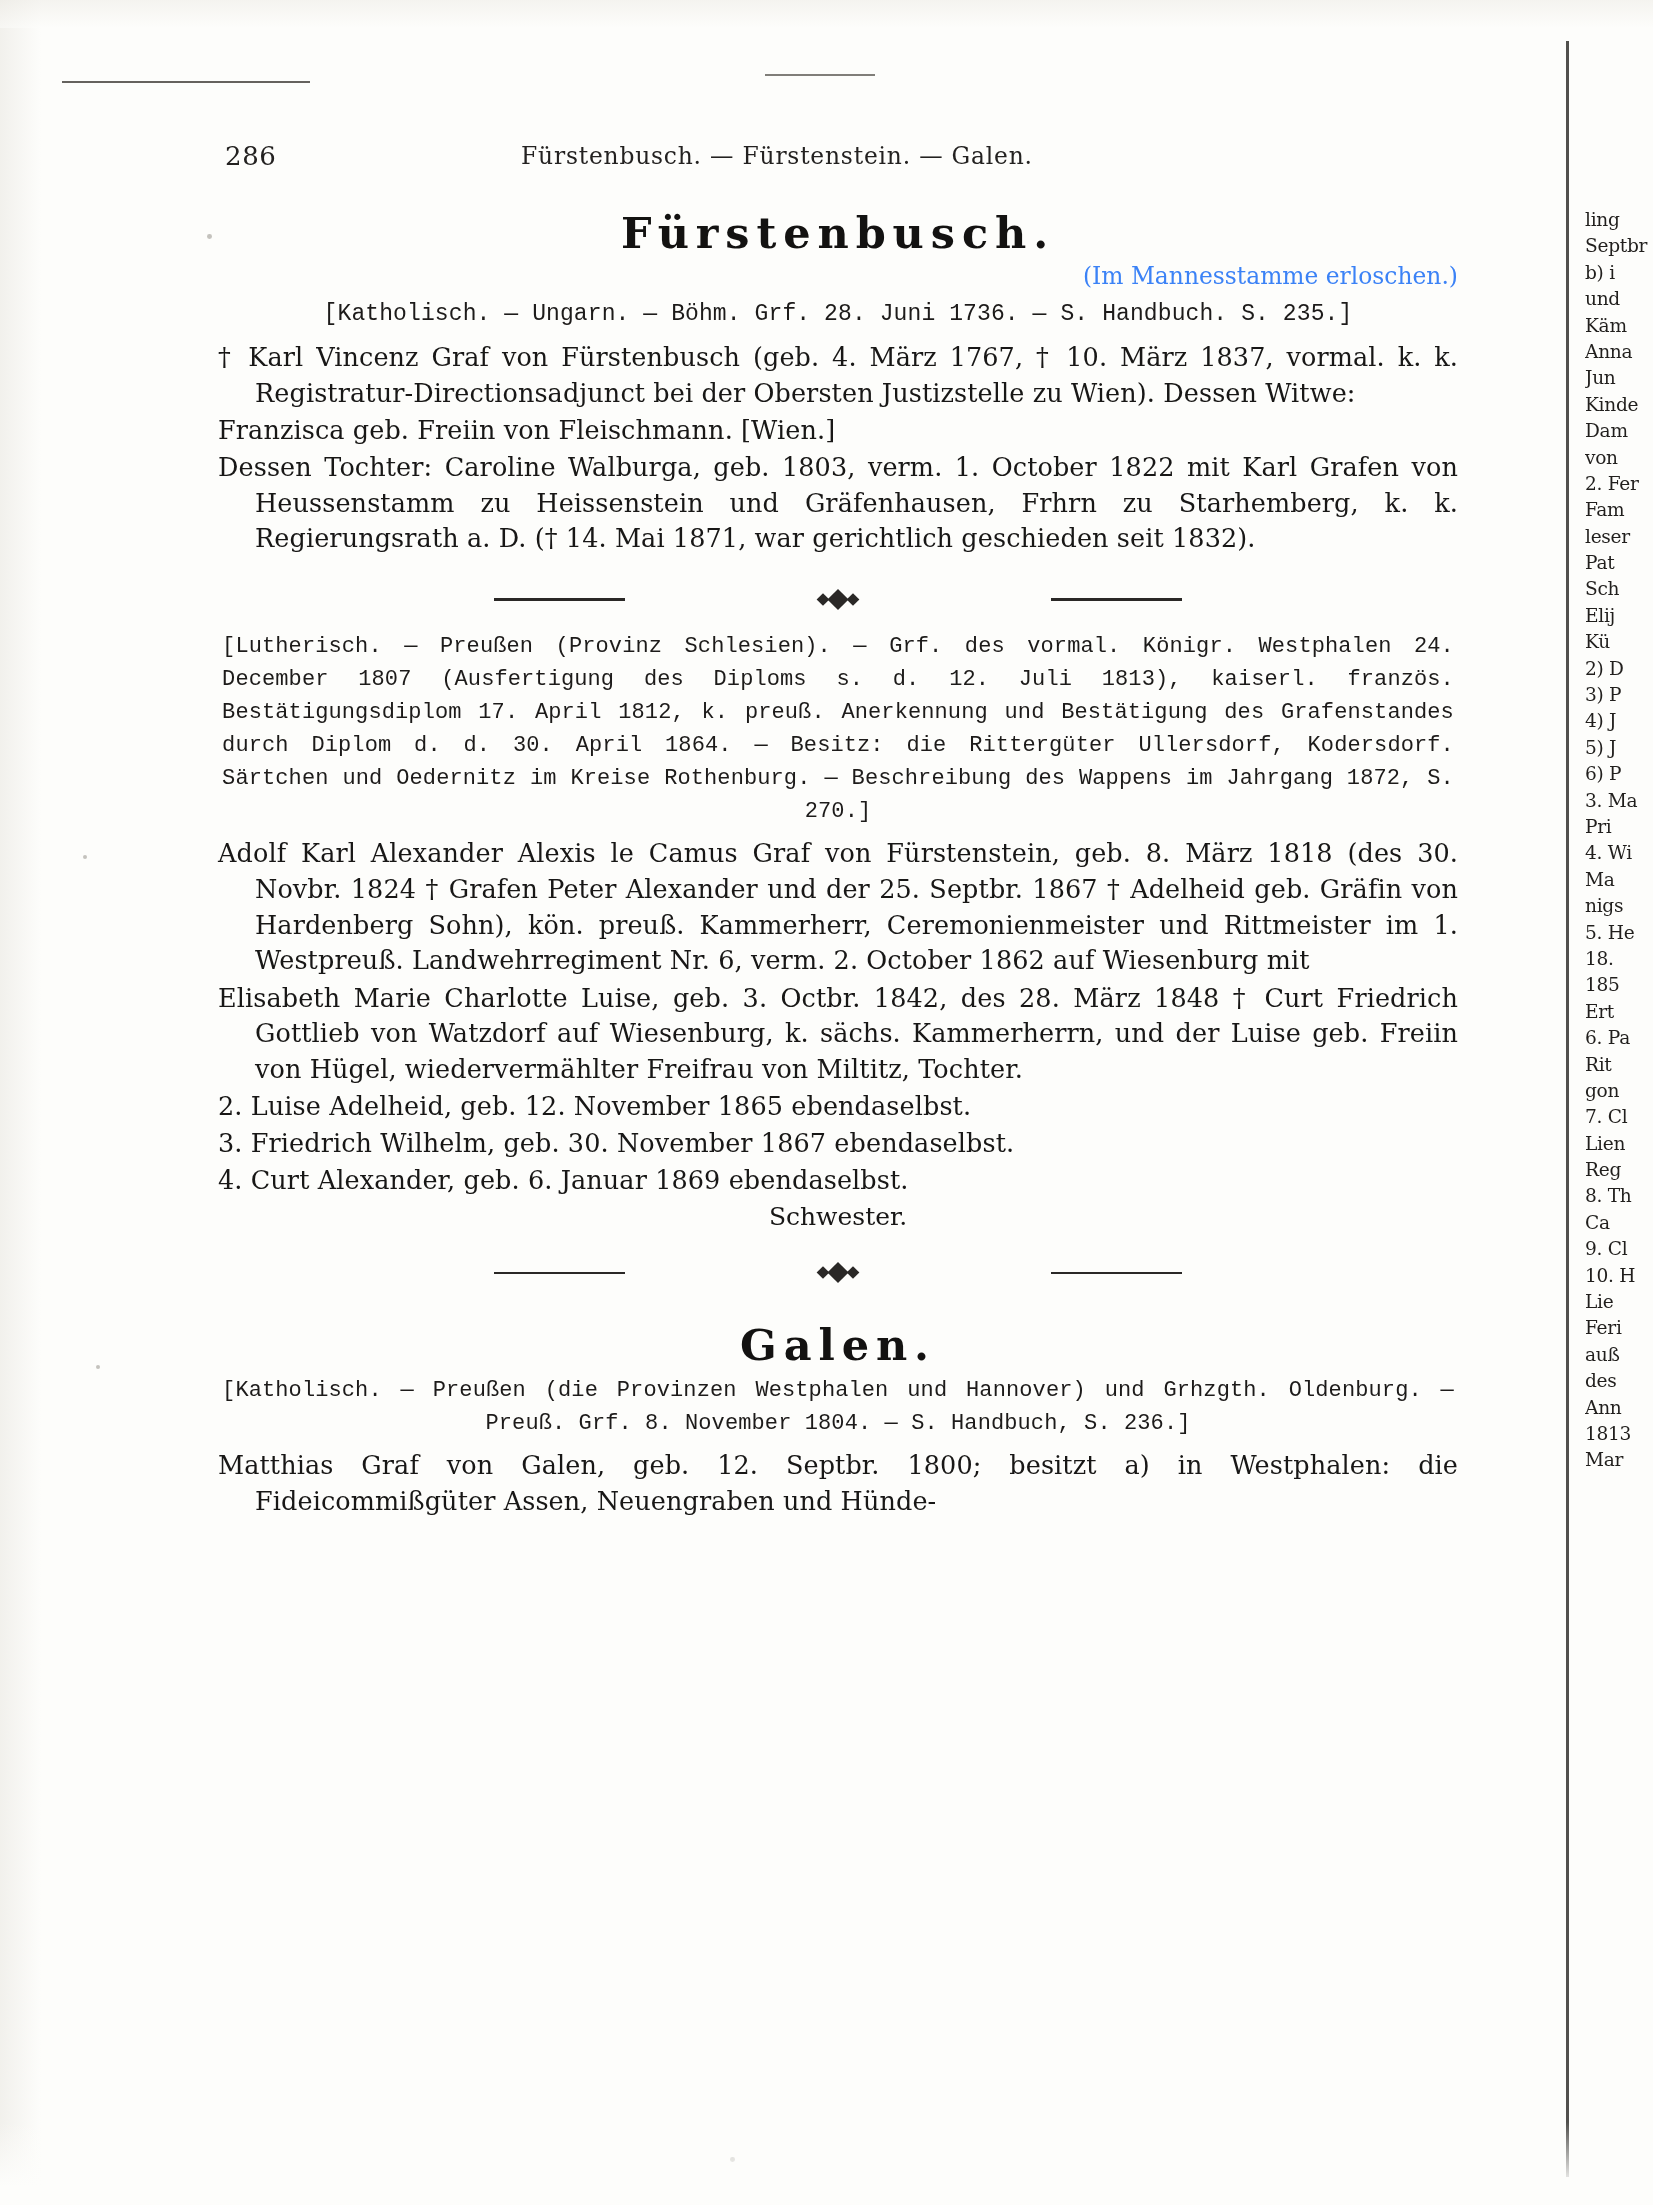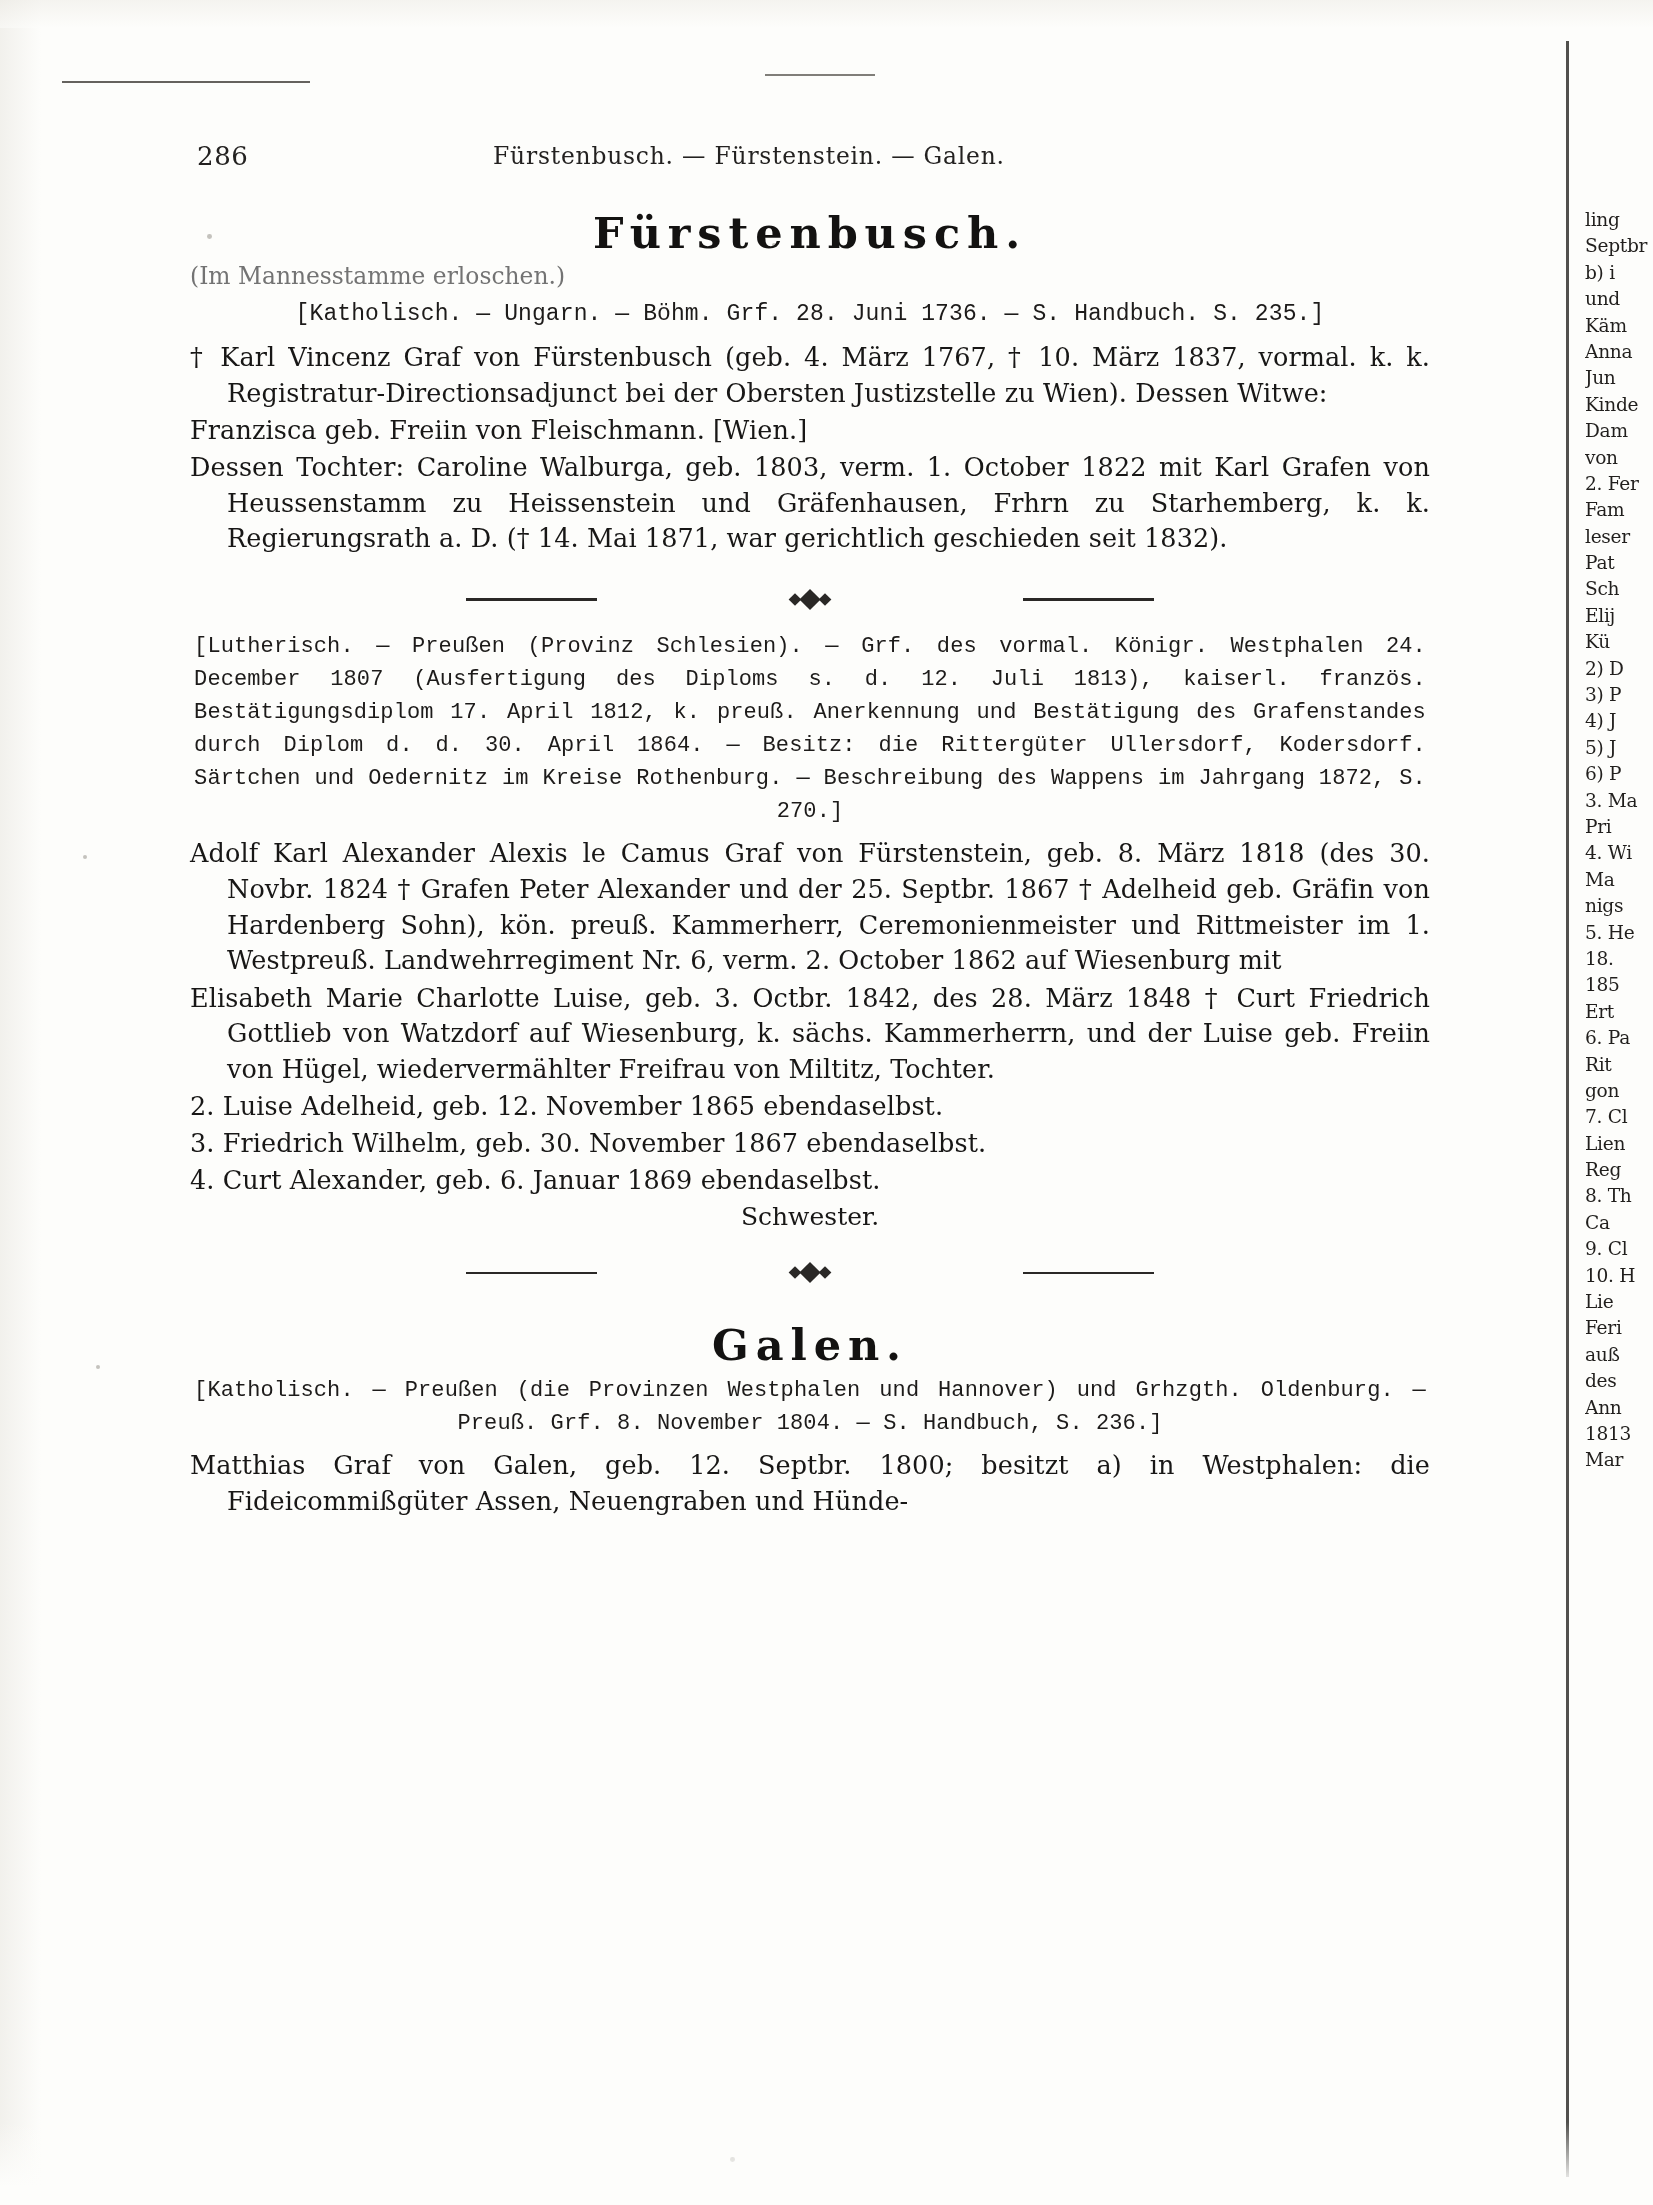"286" .content { left: 190px -> 218px }
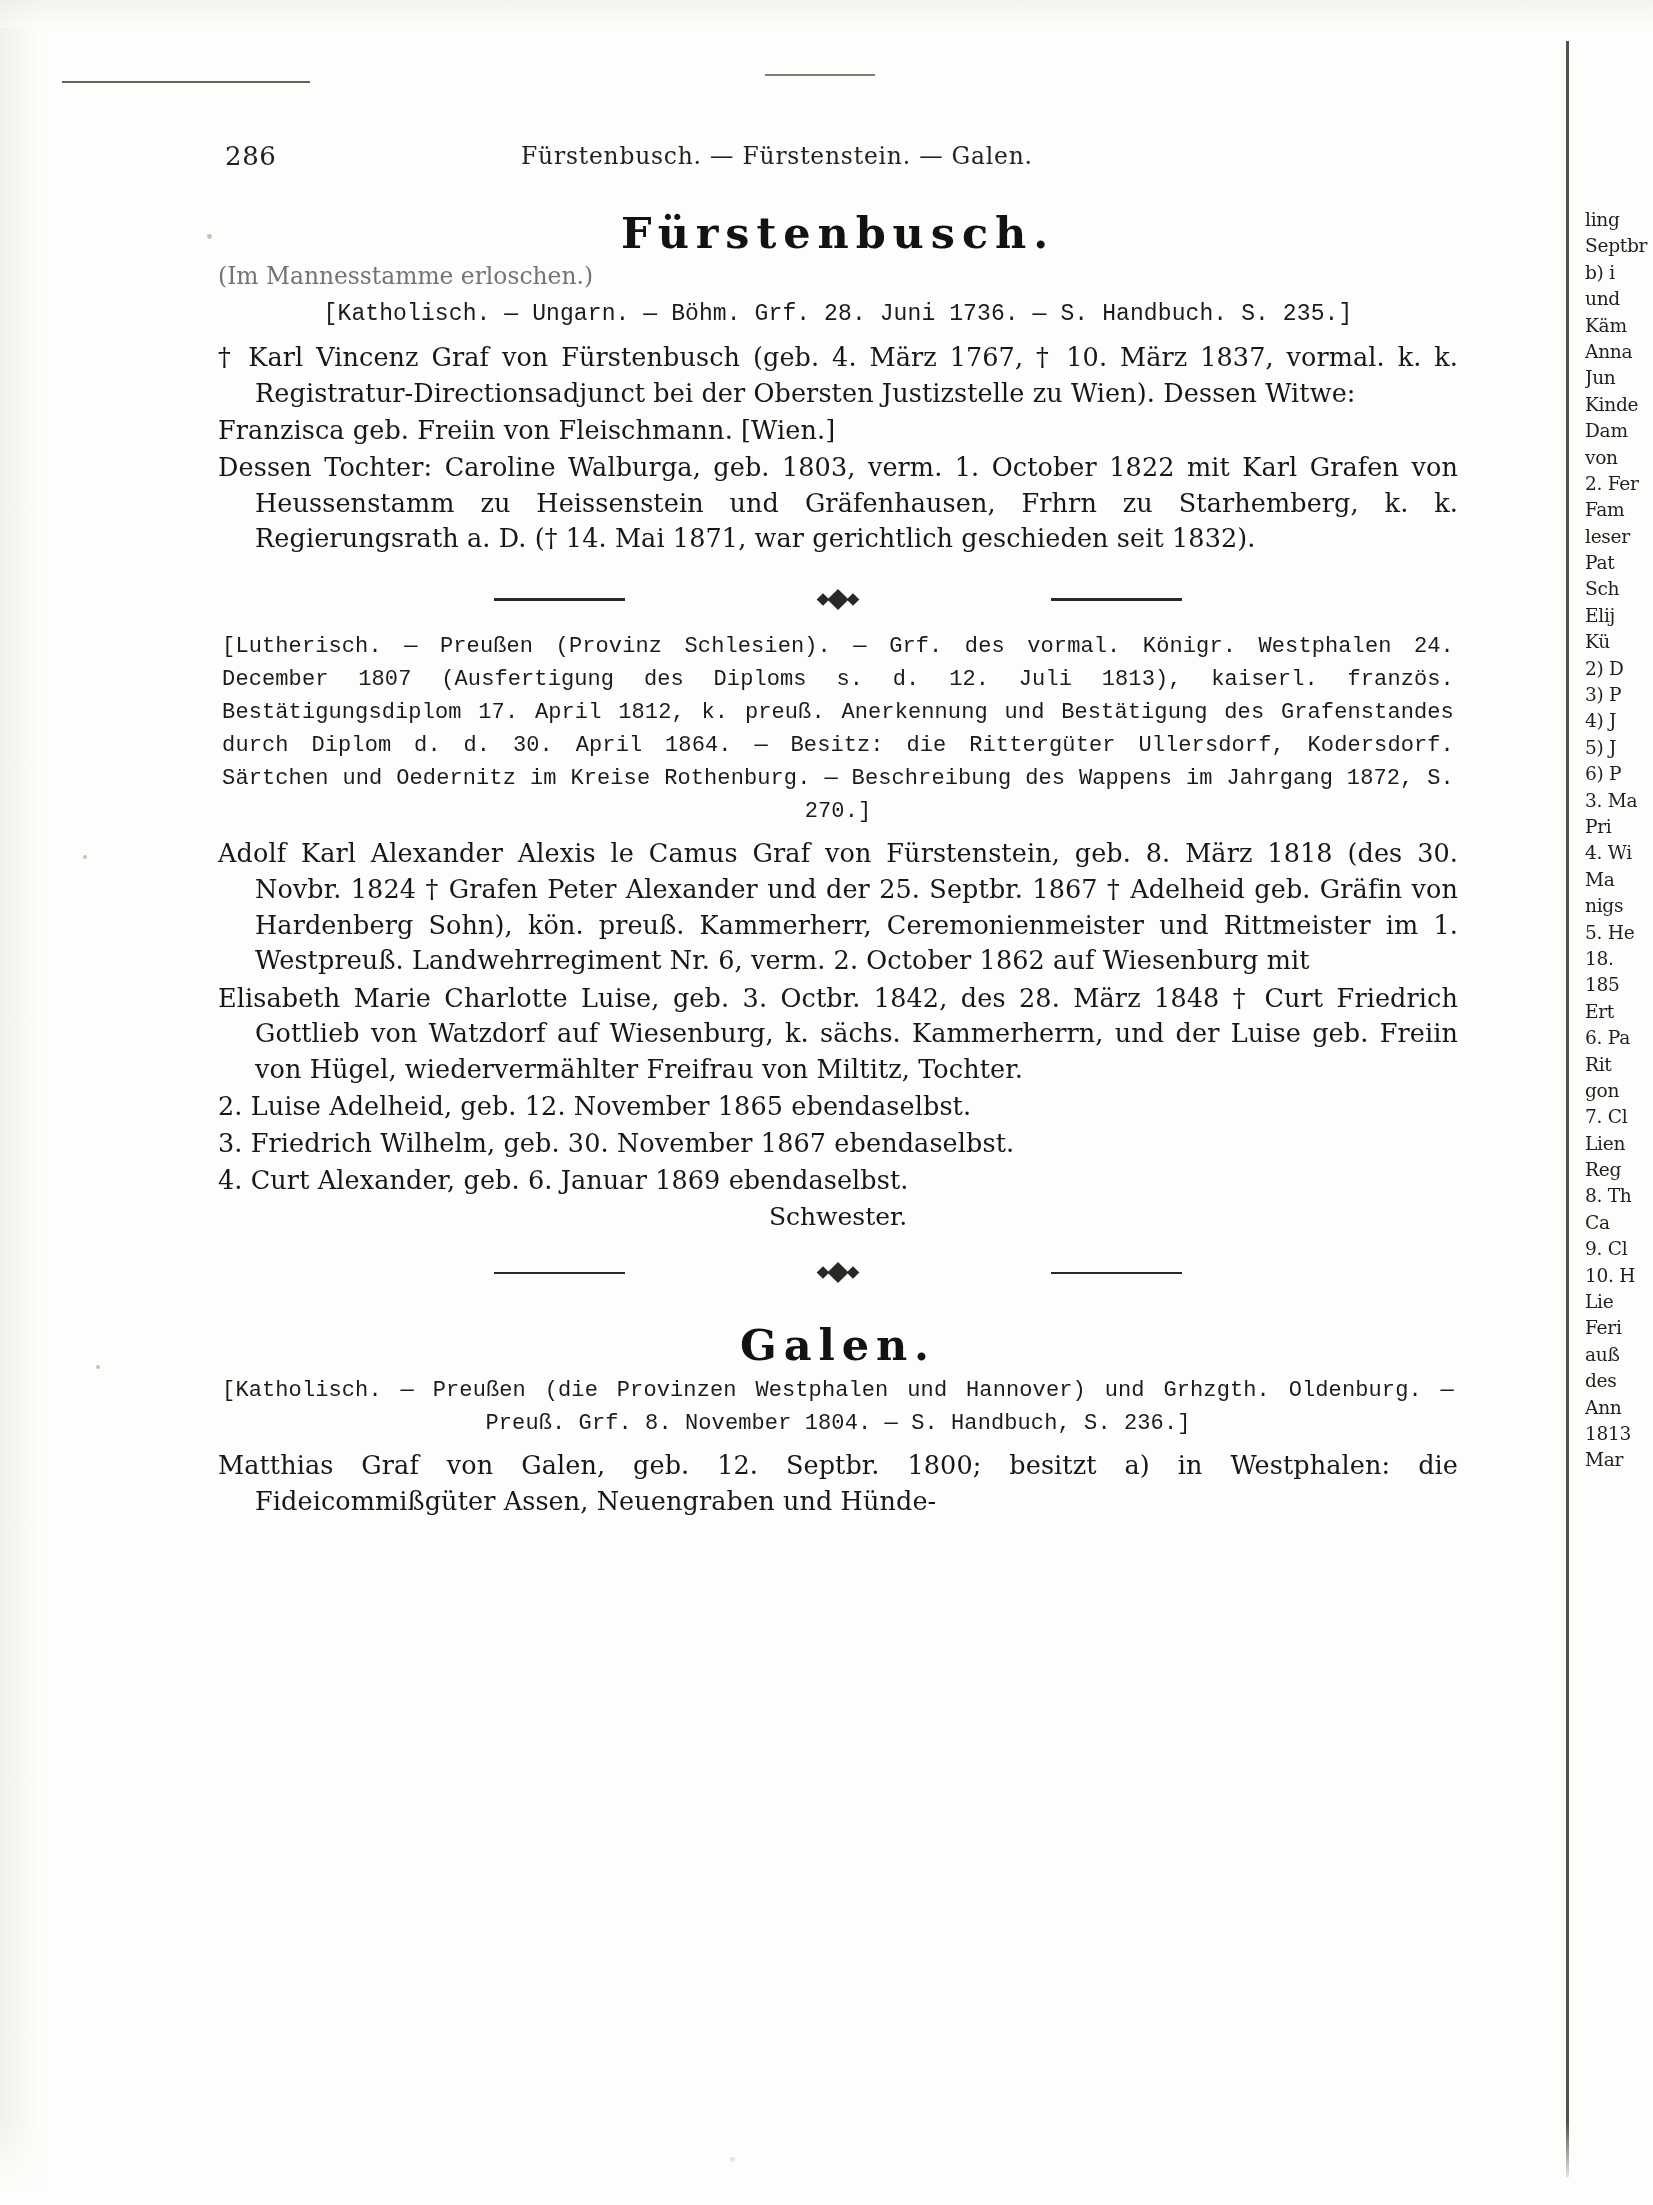"(Im Mannesstamme erloschen.)" .subtitle { color: #737373 -> #3b82f6; text-align: left -> right }
